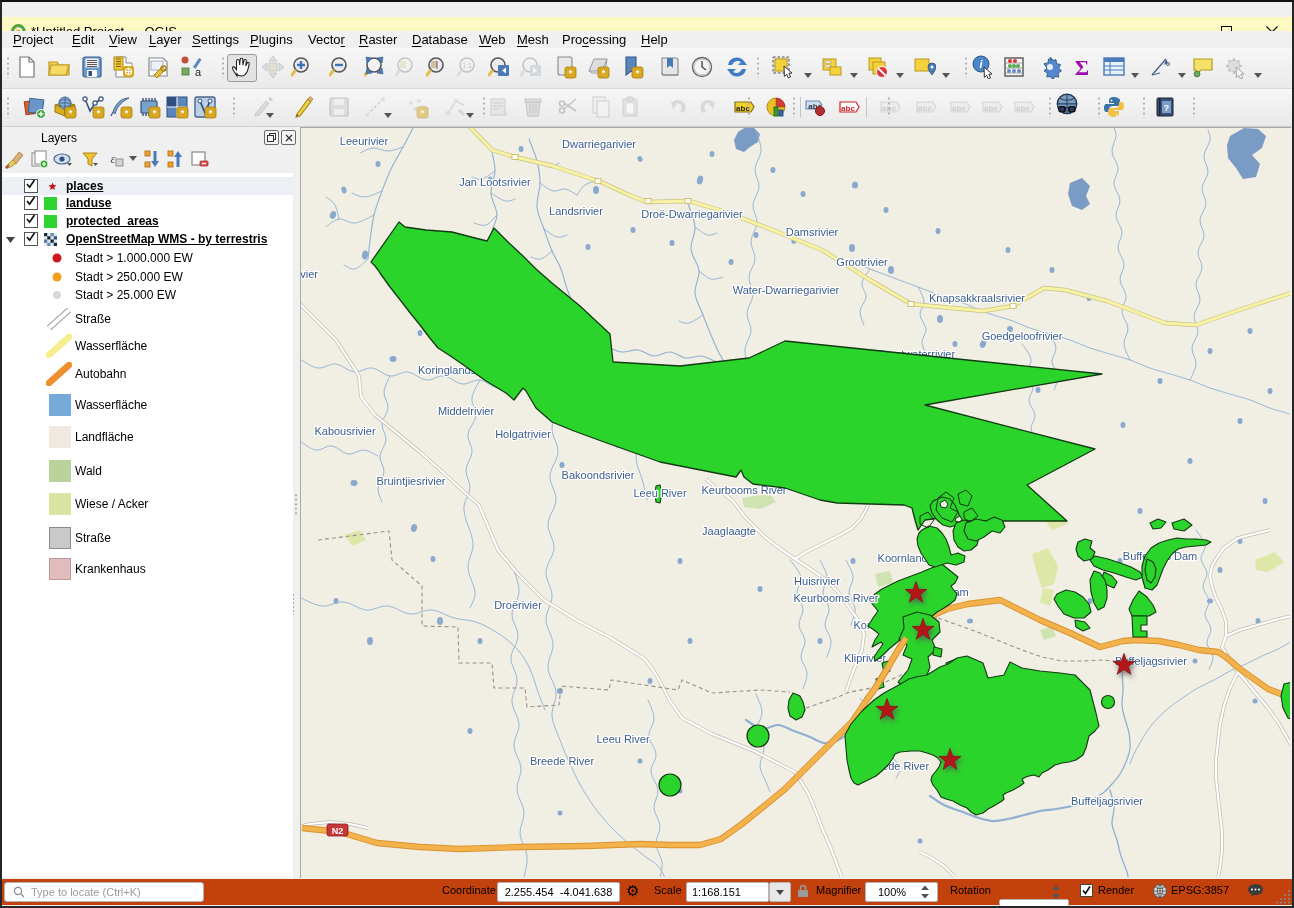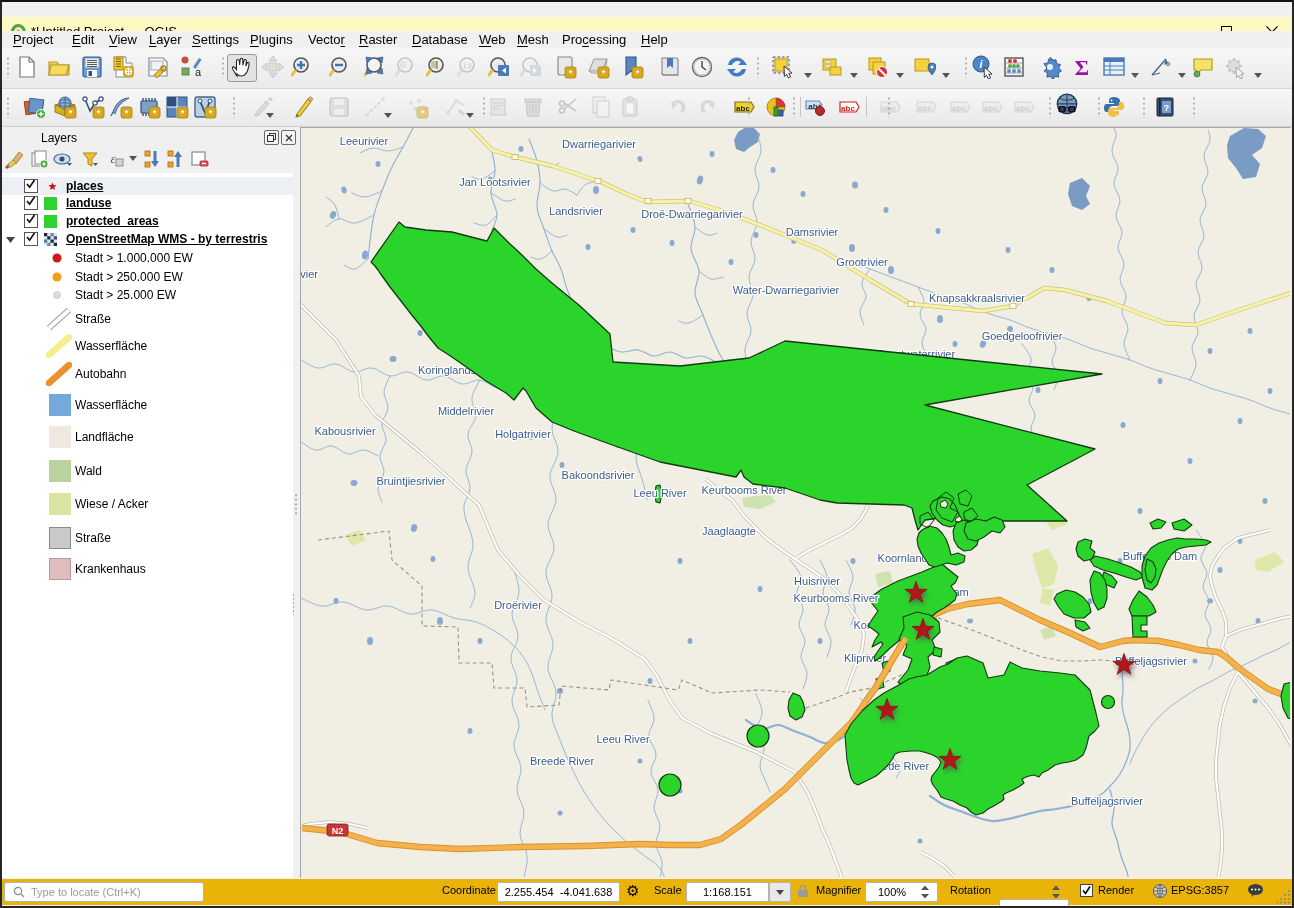"Type to locate (Ctrl+K)" #statusbar { background: #eab308 -> #c2410c }
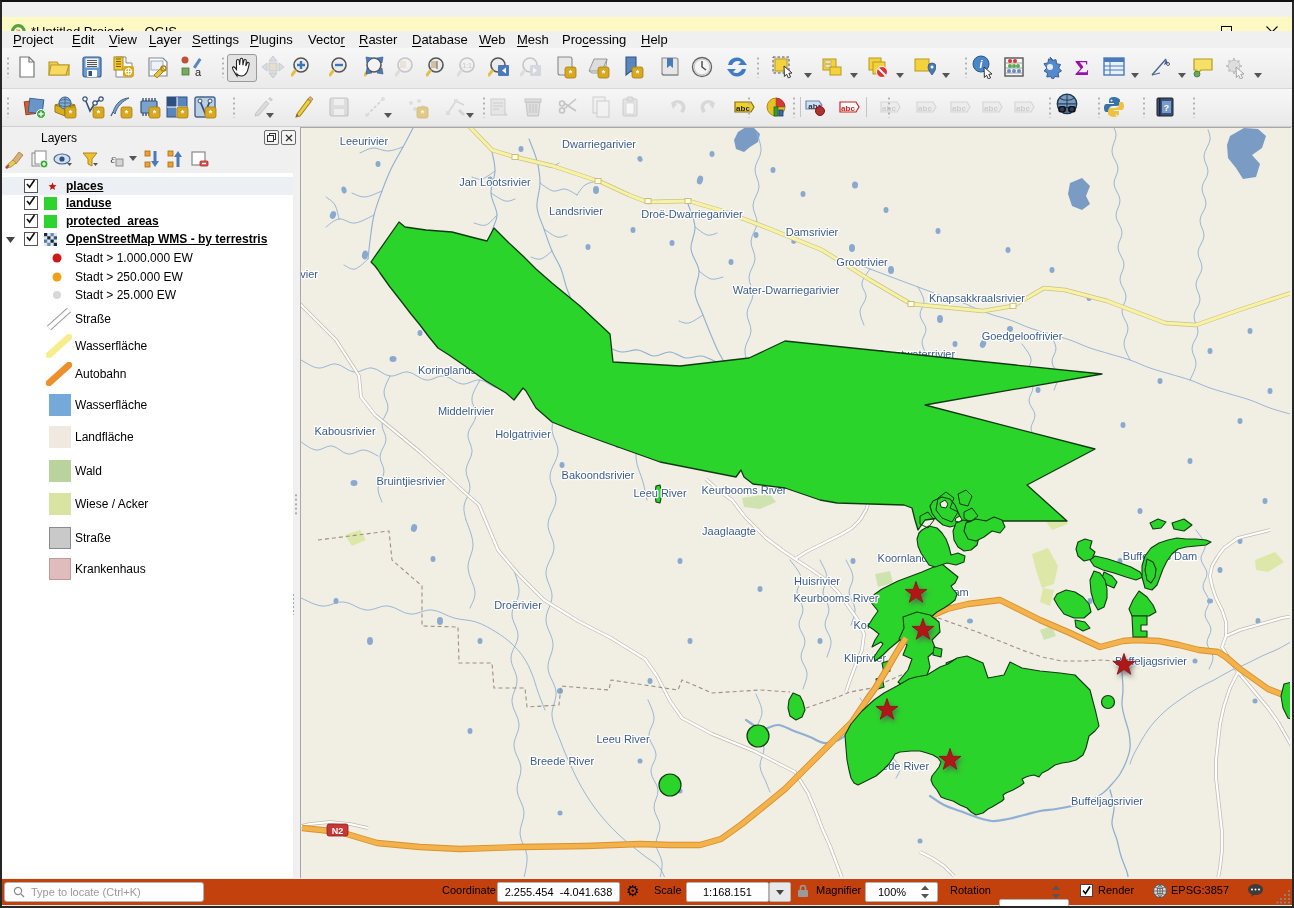"1:168.151" span { margin-left: 16px -> 5px }
